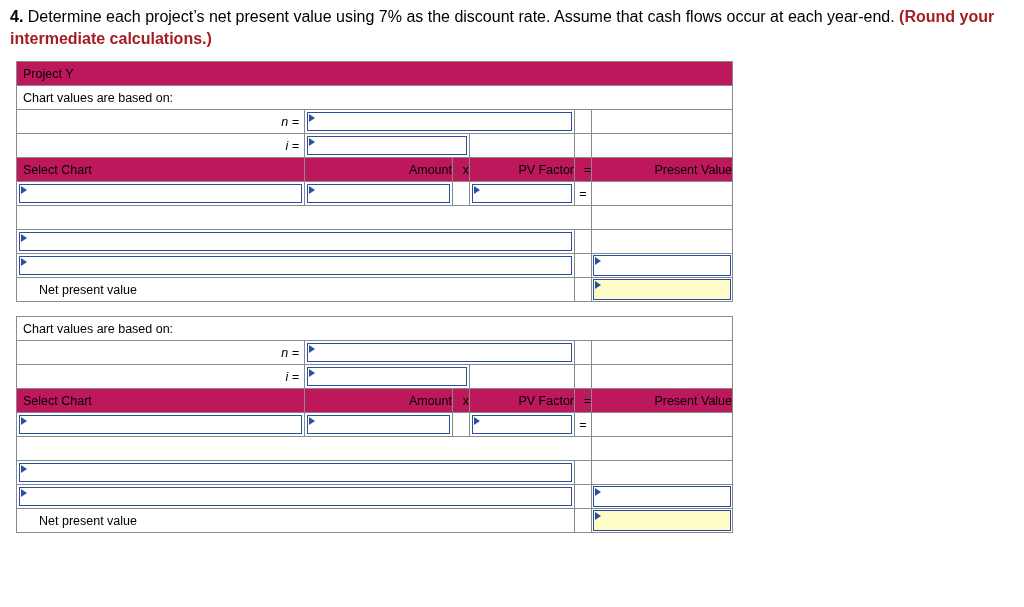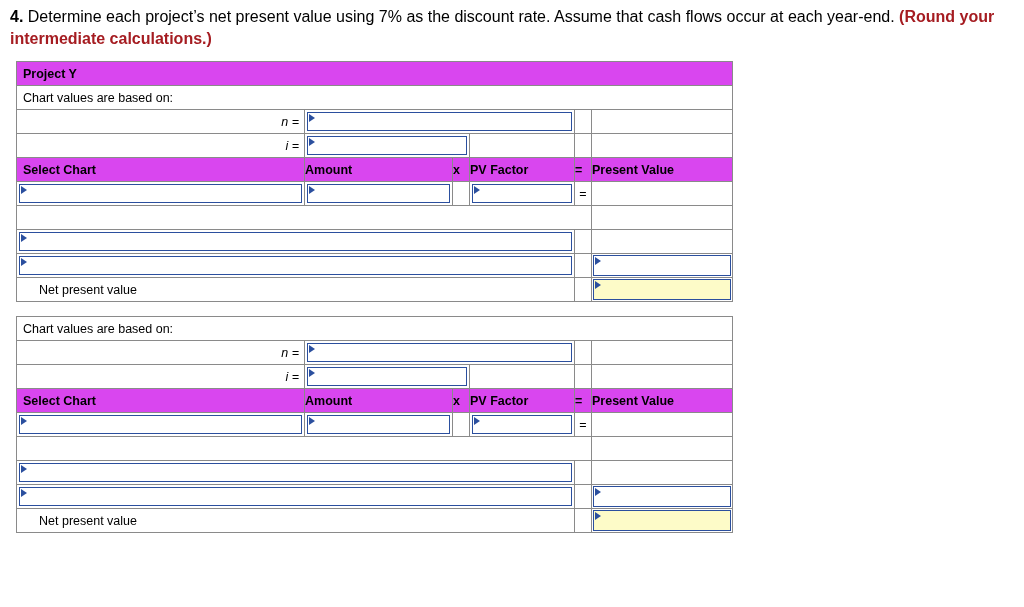"Project Y" .hdr-blue { background: #d946ef -> #be185d; font-weight: bold -> normal }
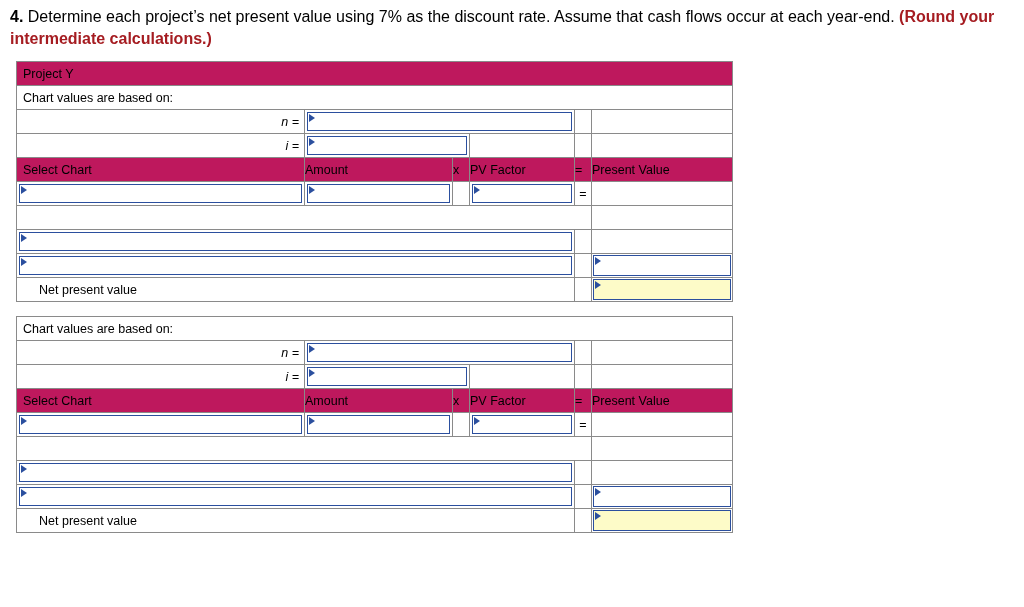"Amount" .hdr-blue.center { text-align: left -> right }
